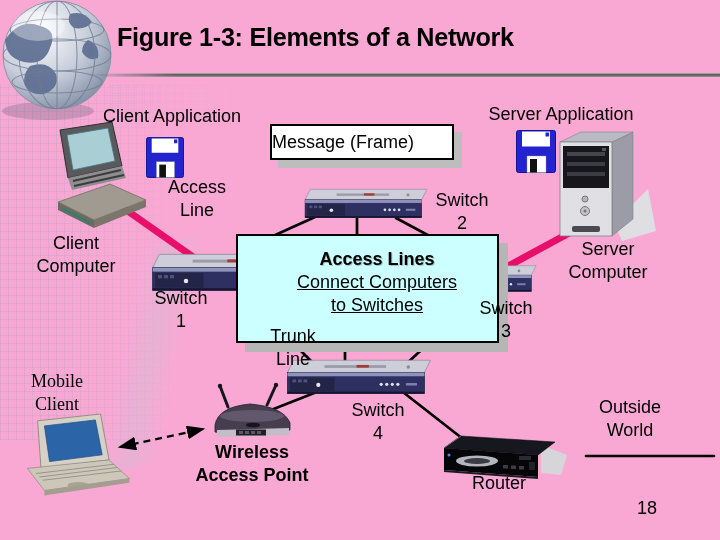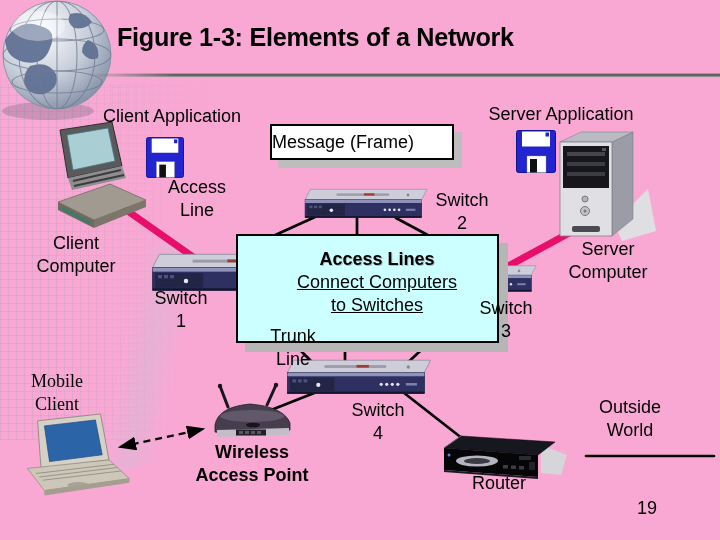"19" div.page-num { text: 19 -> 18 }
